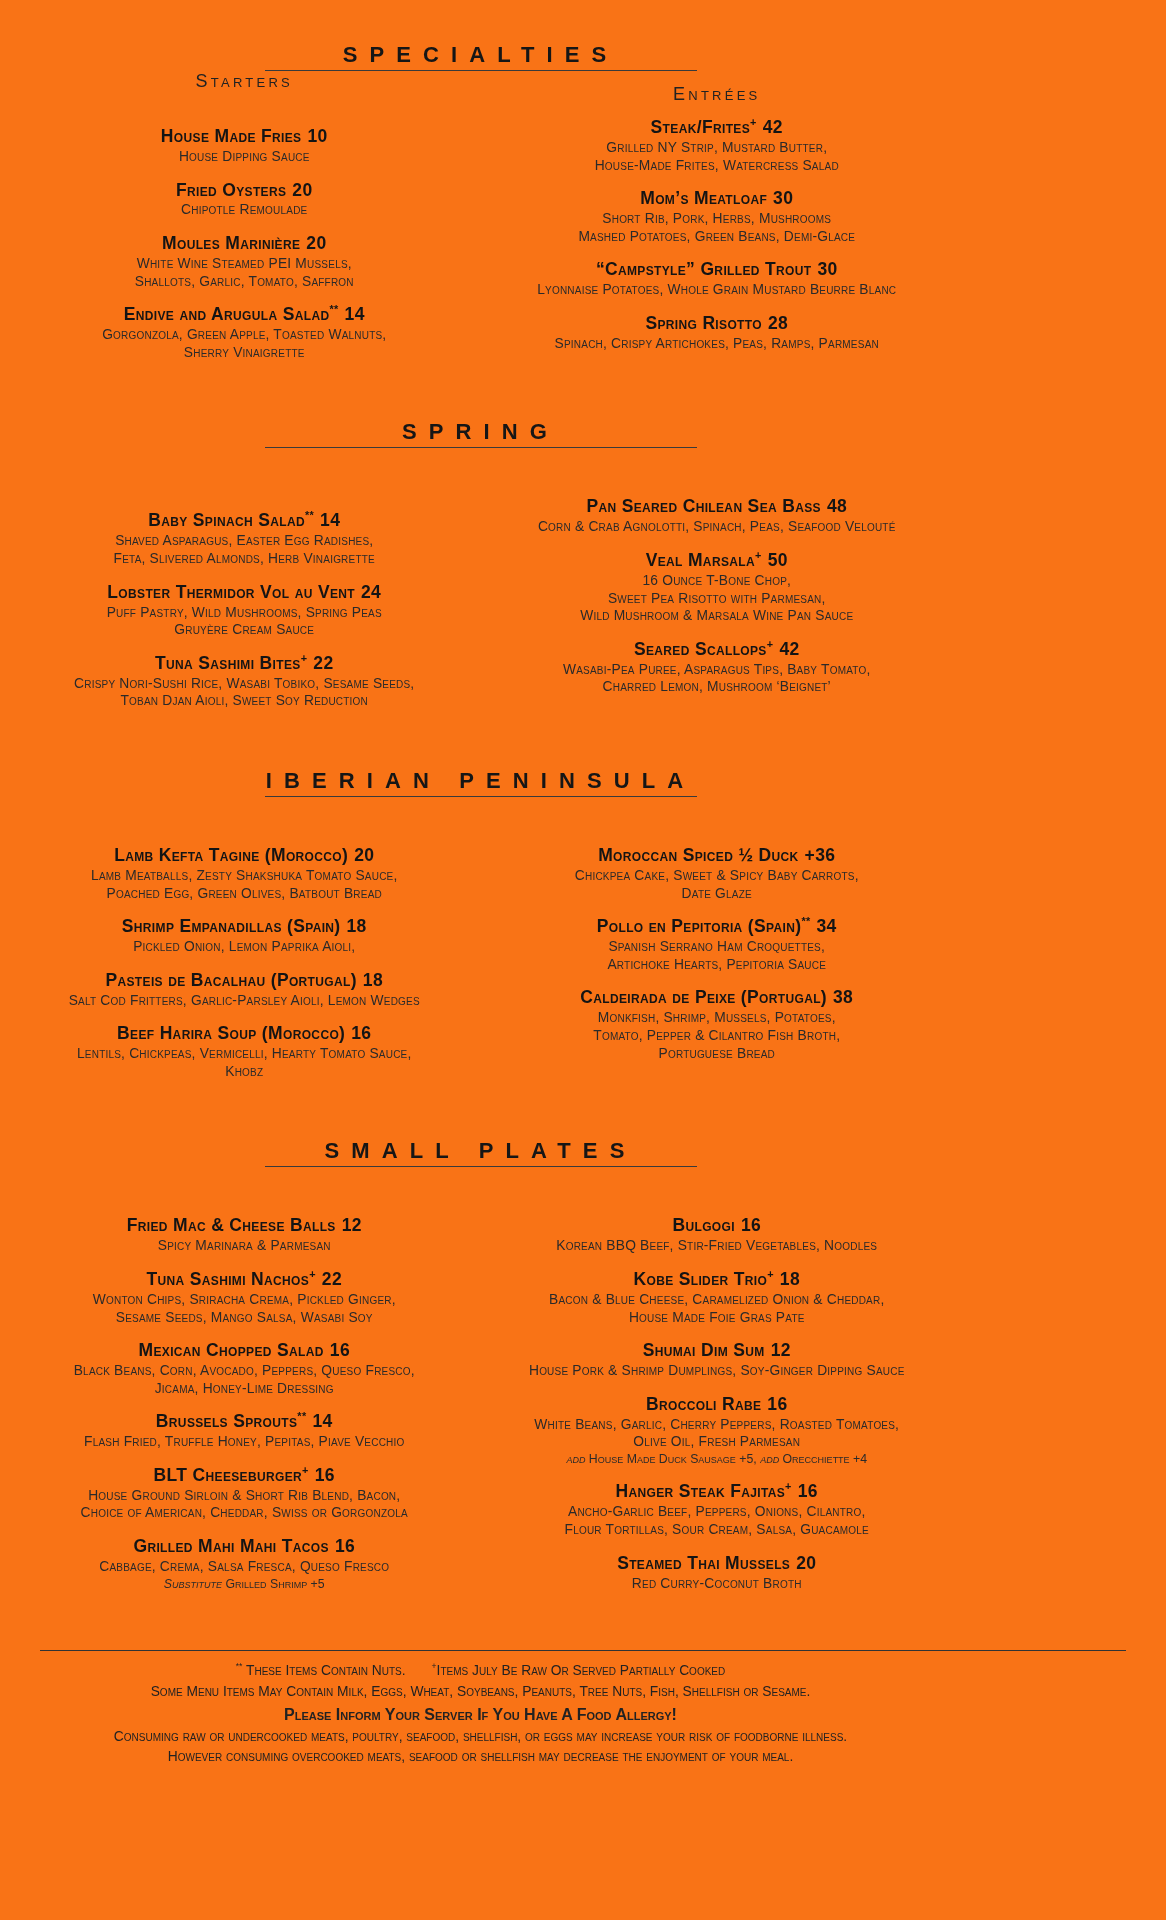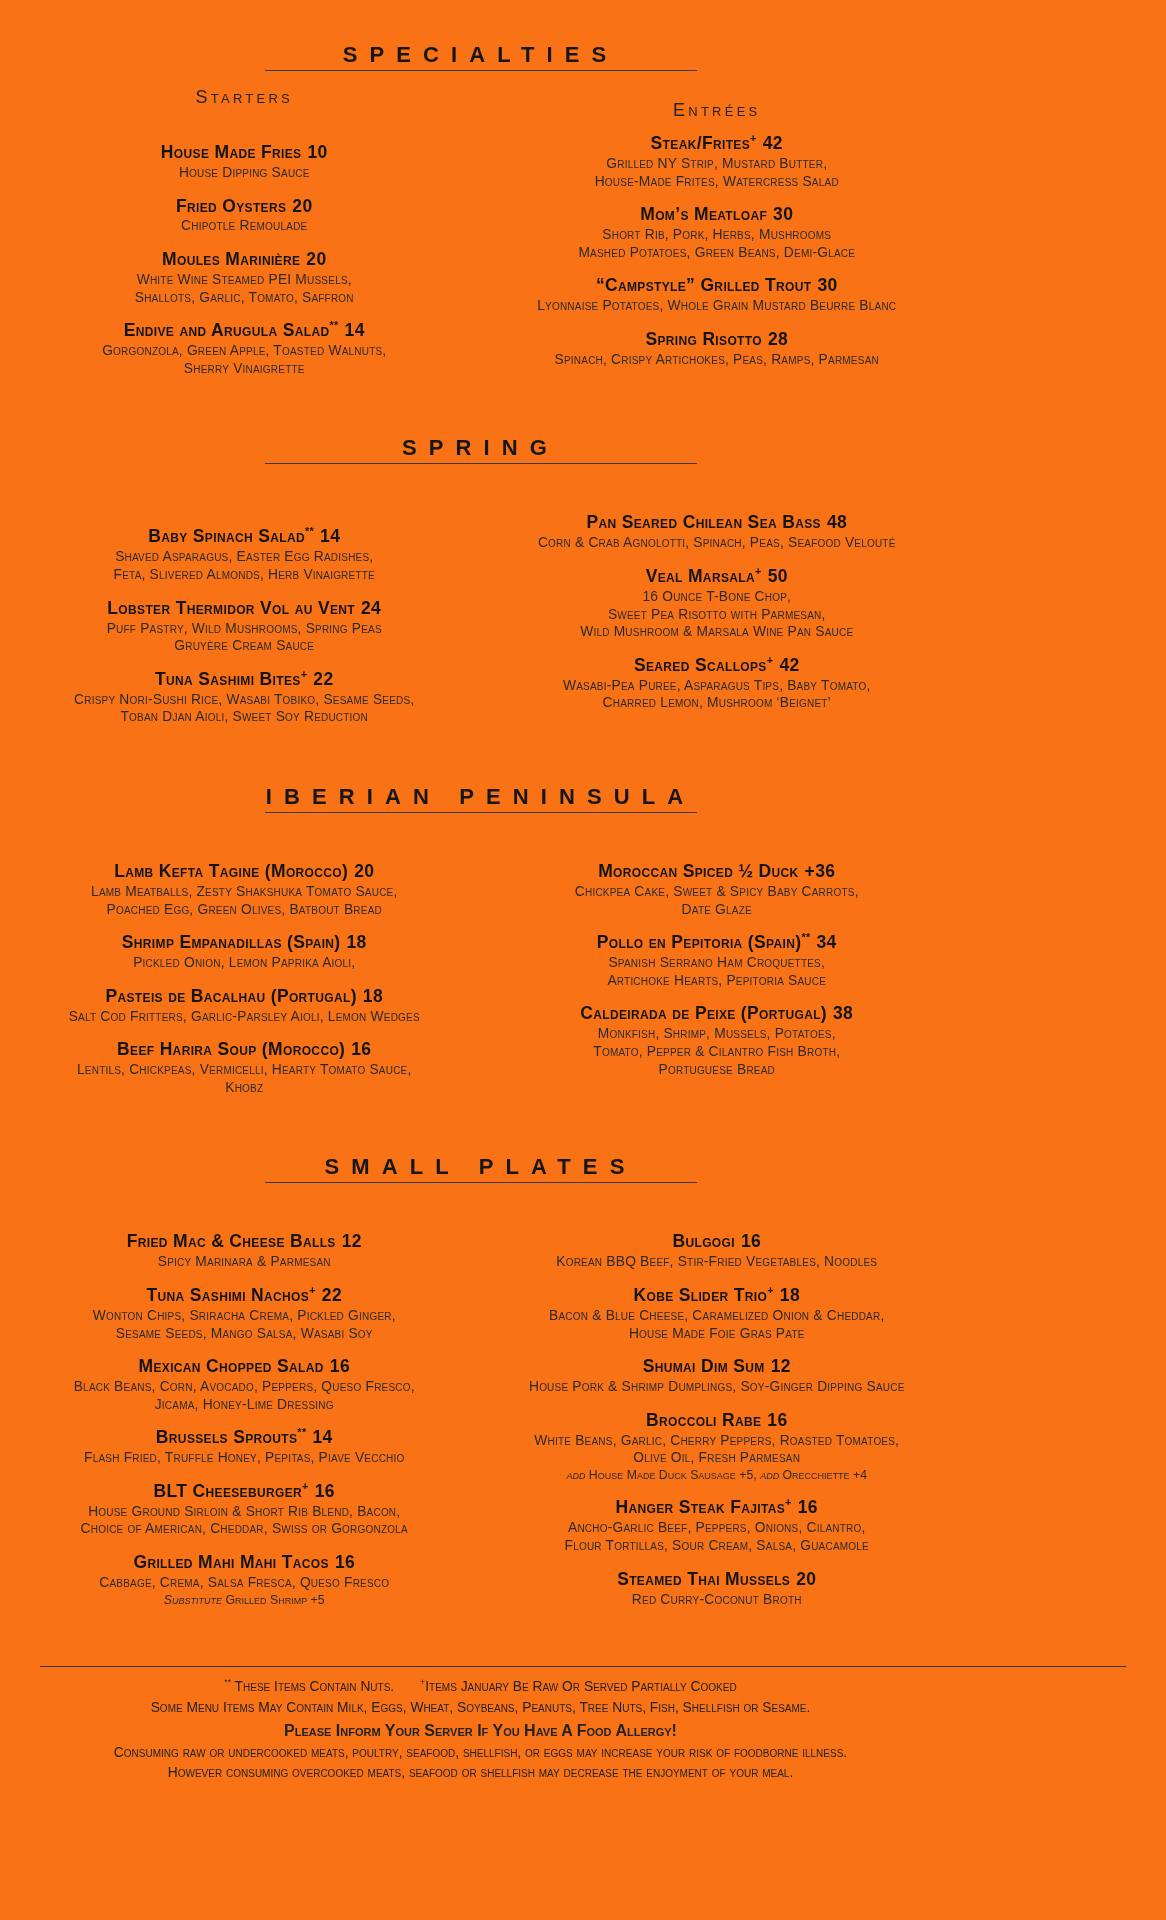"Starters" .columns { margin-top: 16px -> none }
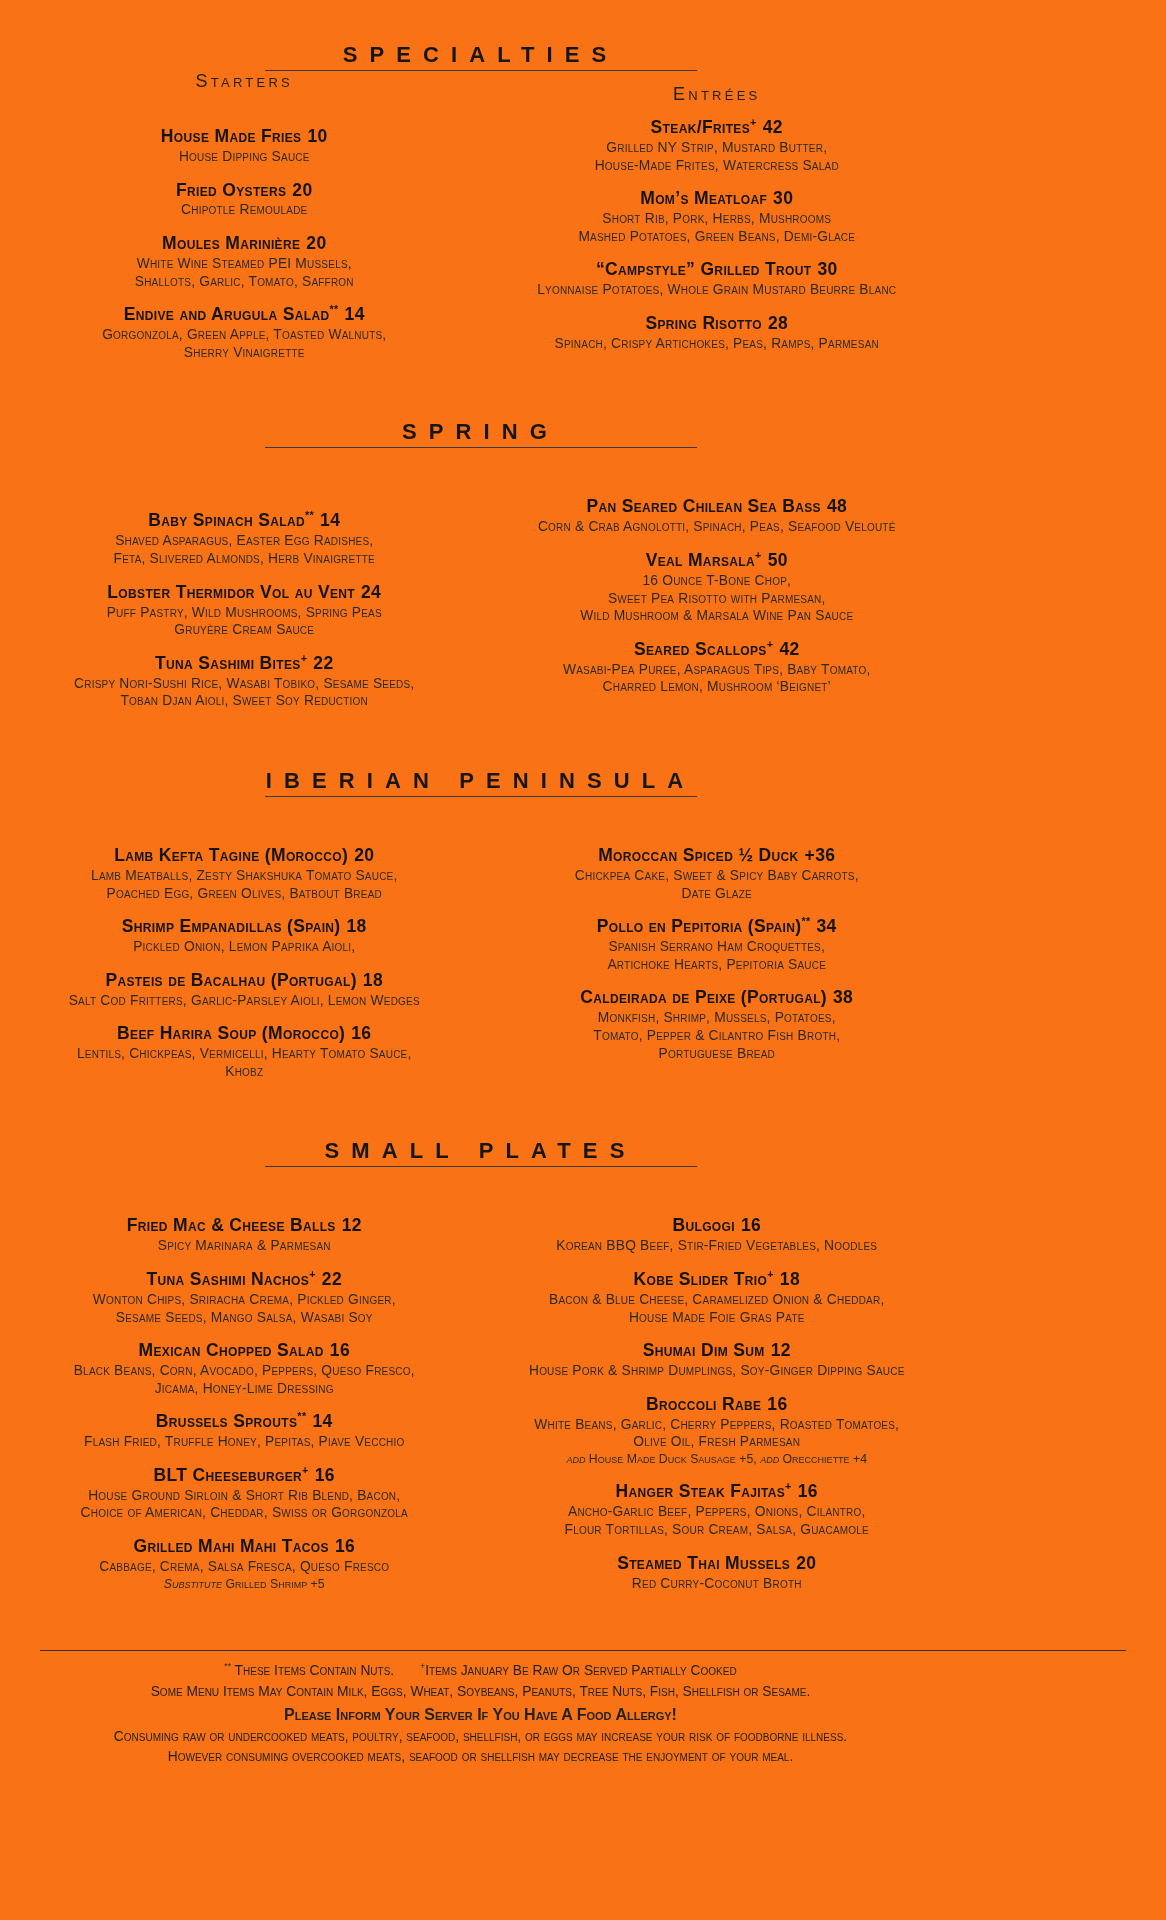"Items January Be Raw Or" span { text: January -> July }
